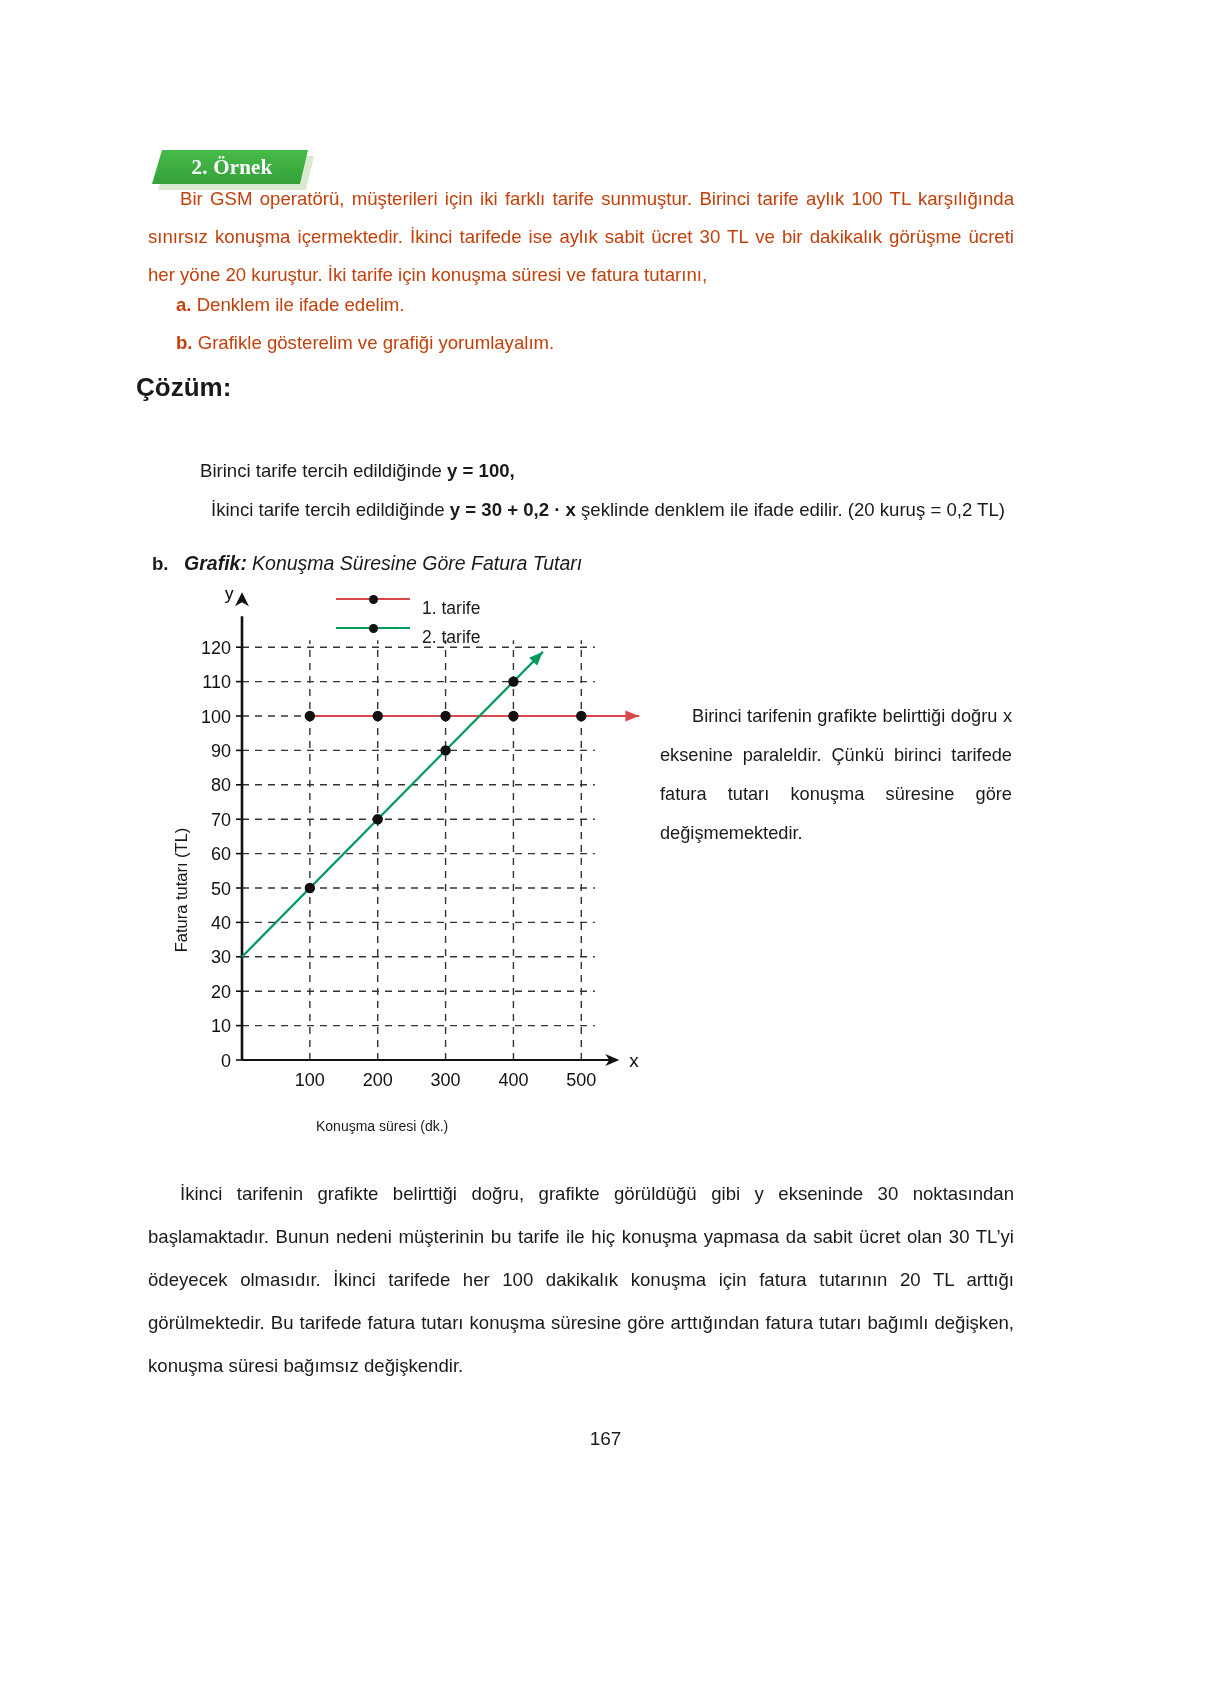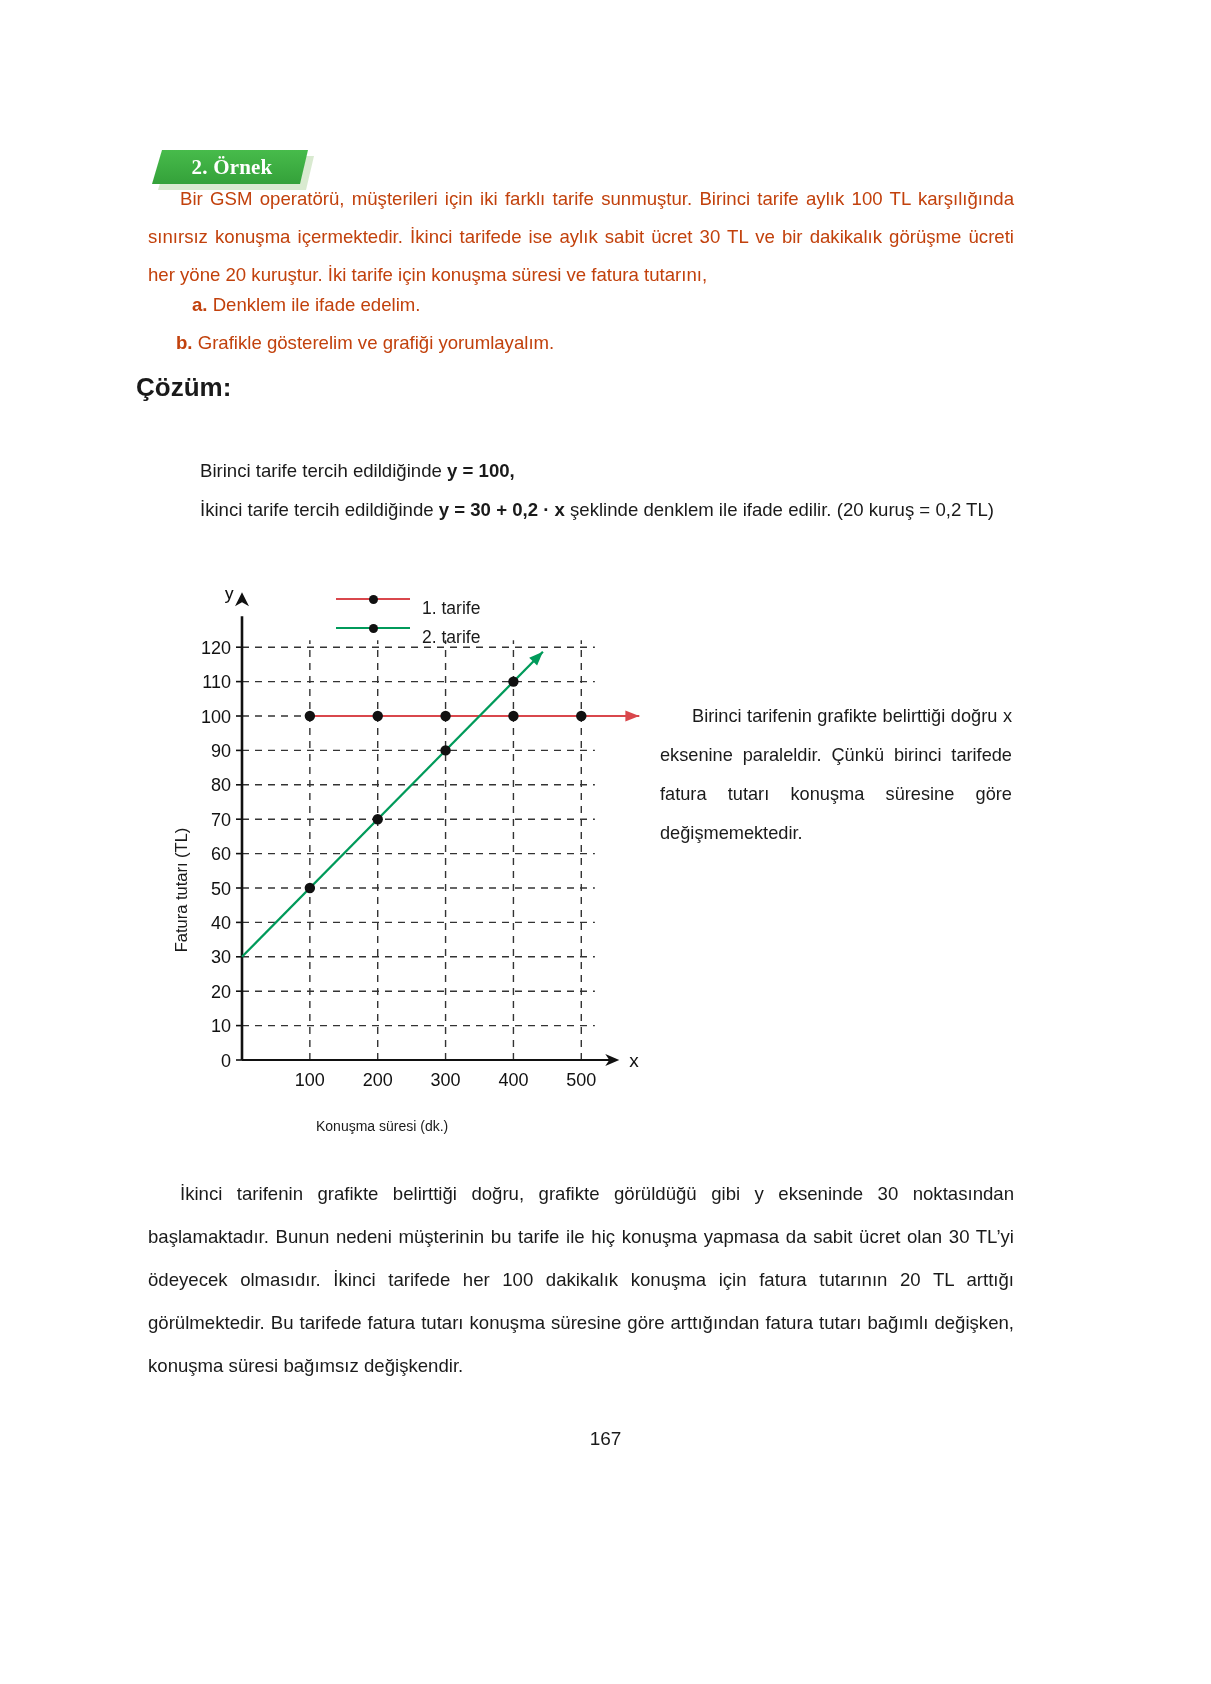"a. Denklem ile ifade edelim." div.para { margin-left: 16px -> none }
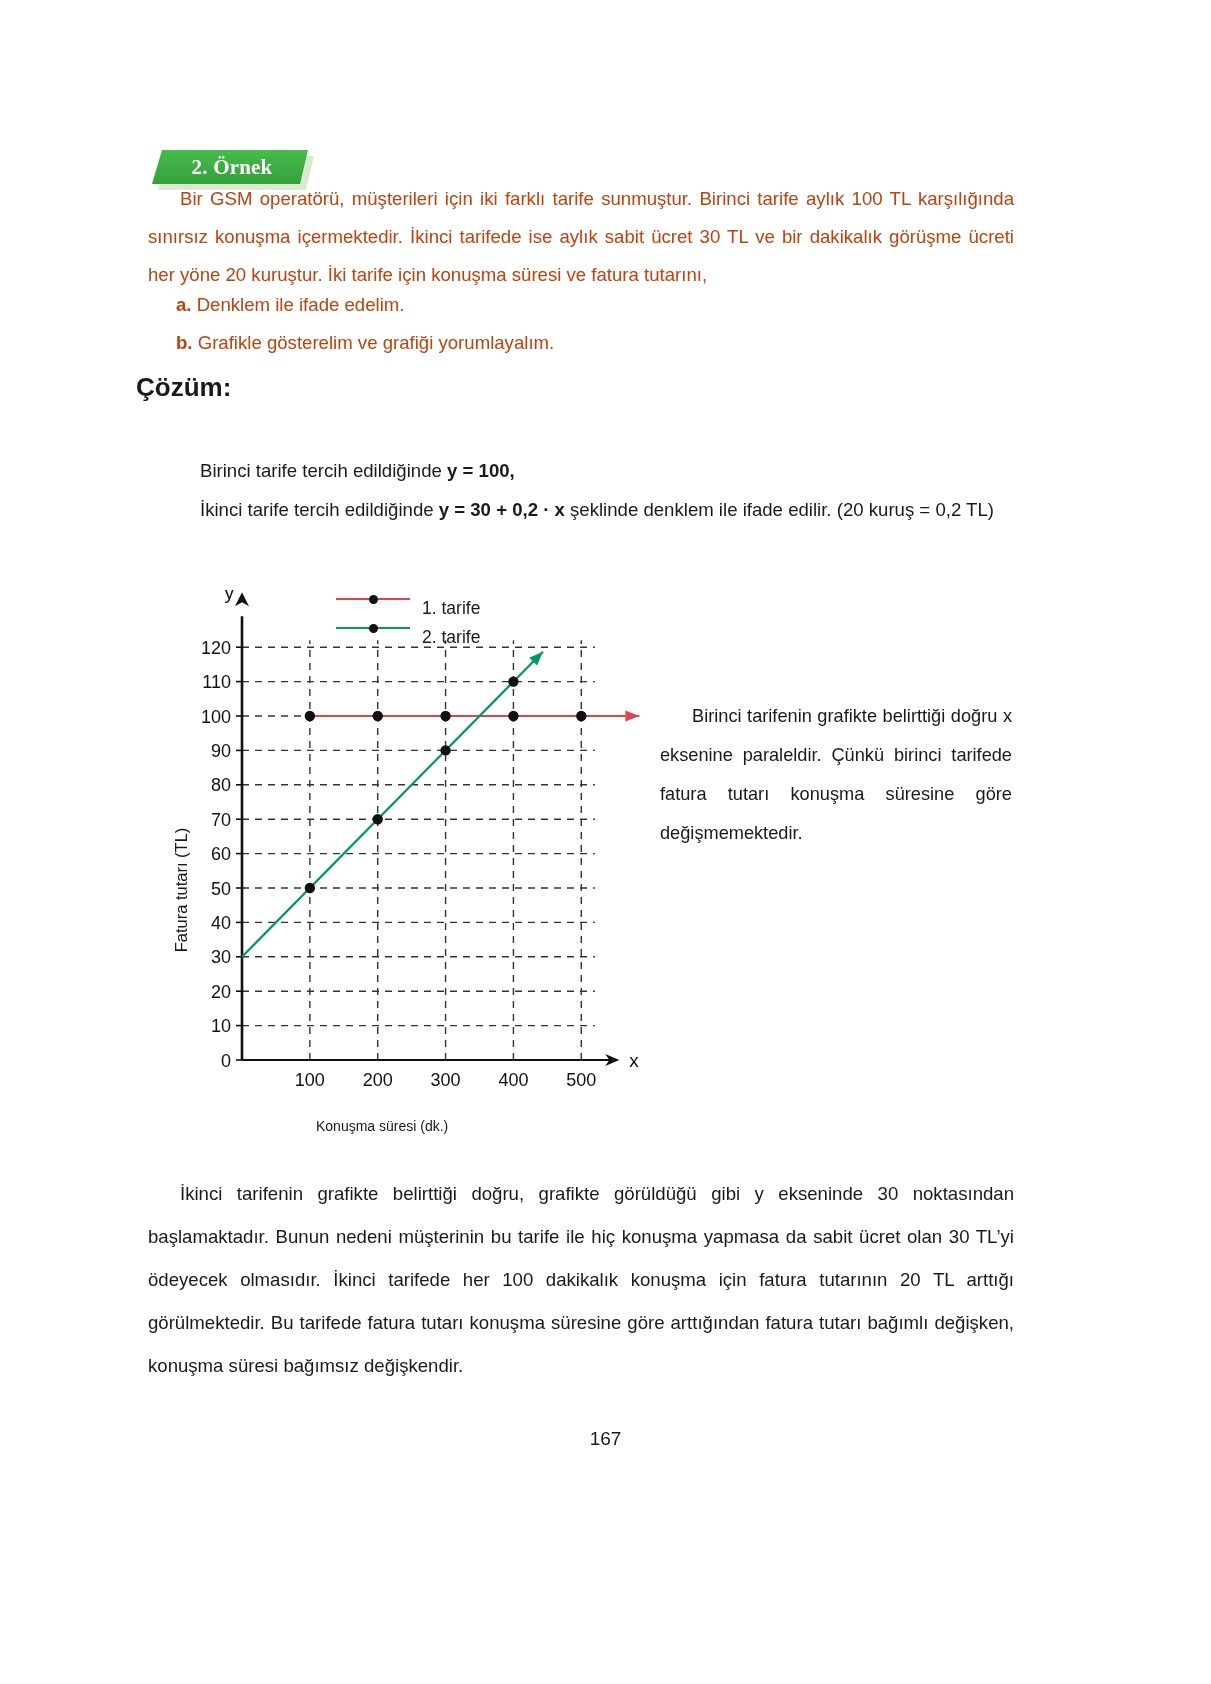"İkinci tarife tercih edildiğinde y" div.sub { text-align: none -> center }
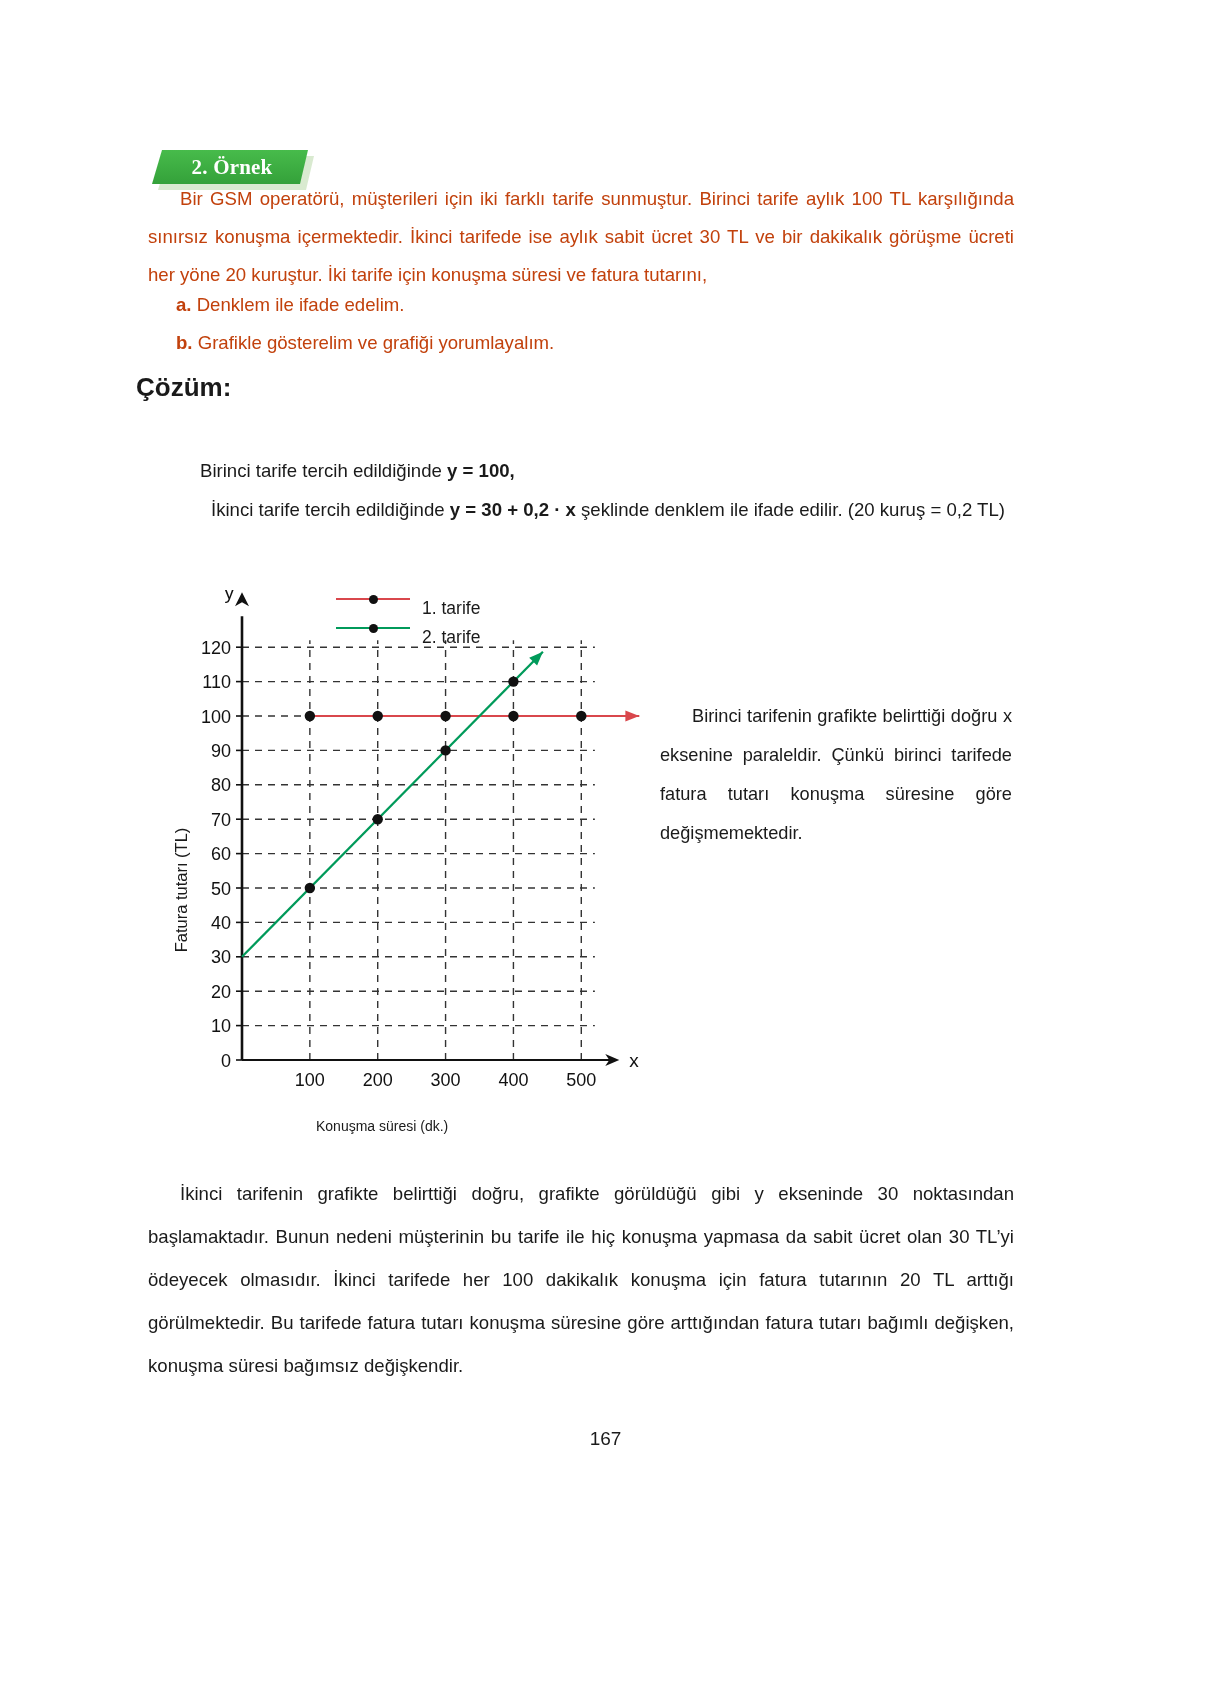"b. Grafik: Konuşma Süresine Göre" div.gcap { html: none -> <div> <span>b.</span> &nbsp; <span>Grafik:</span> <span>Konuşma Süresine Göre Fatura Tutarı</span> </div> }
